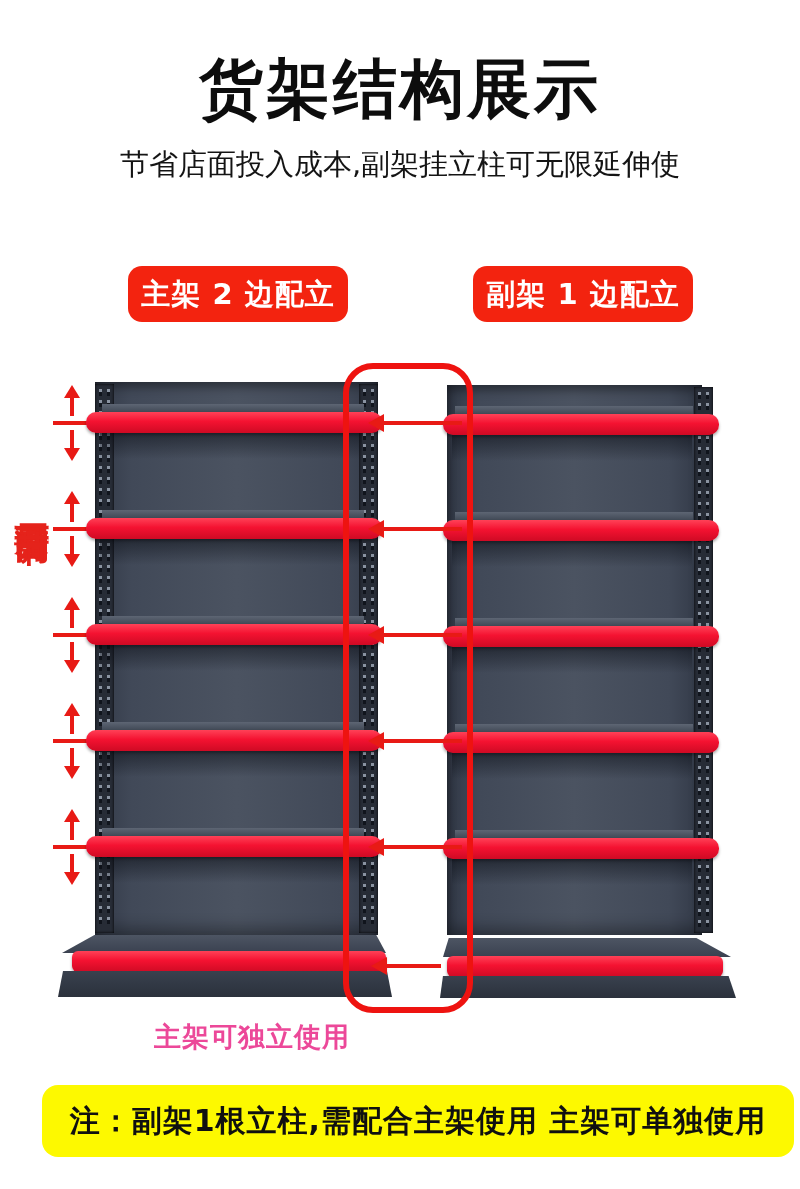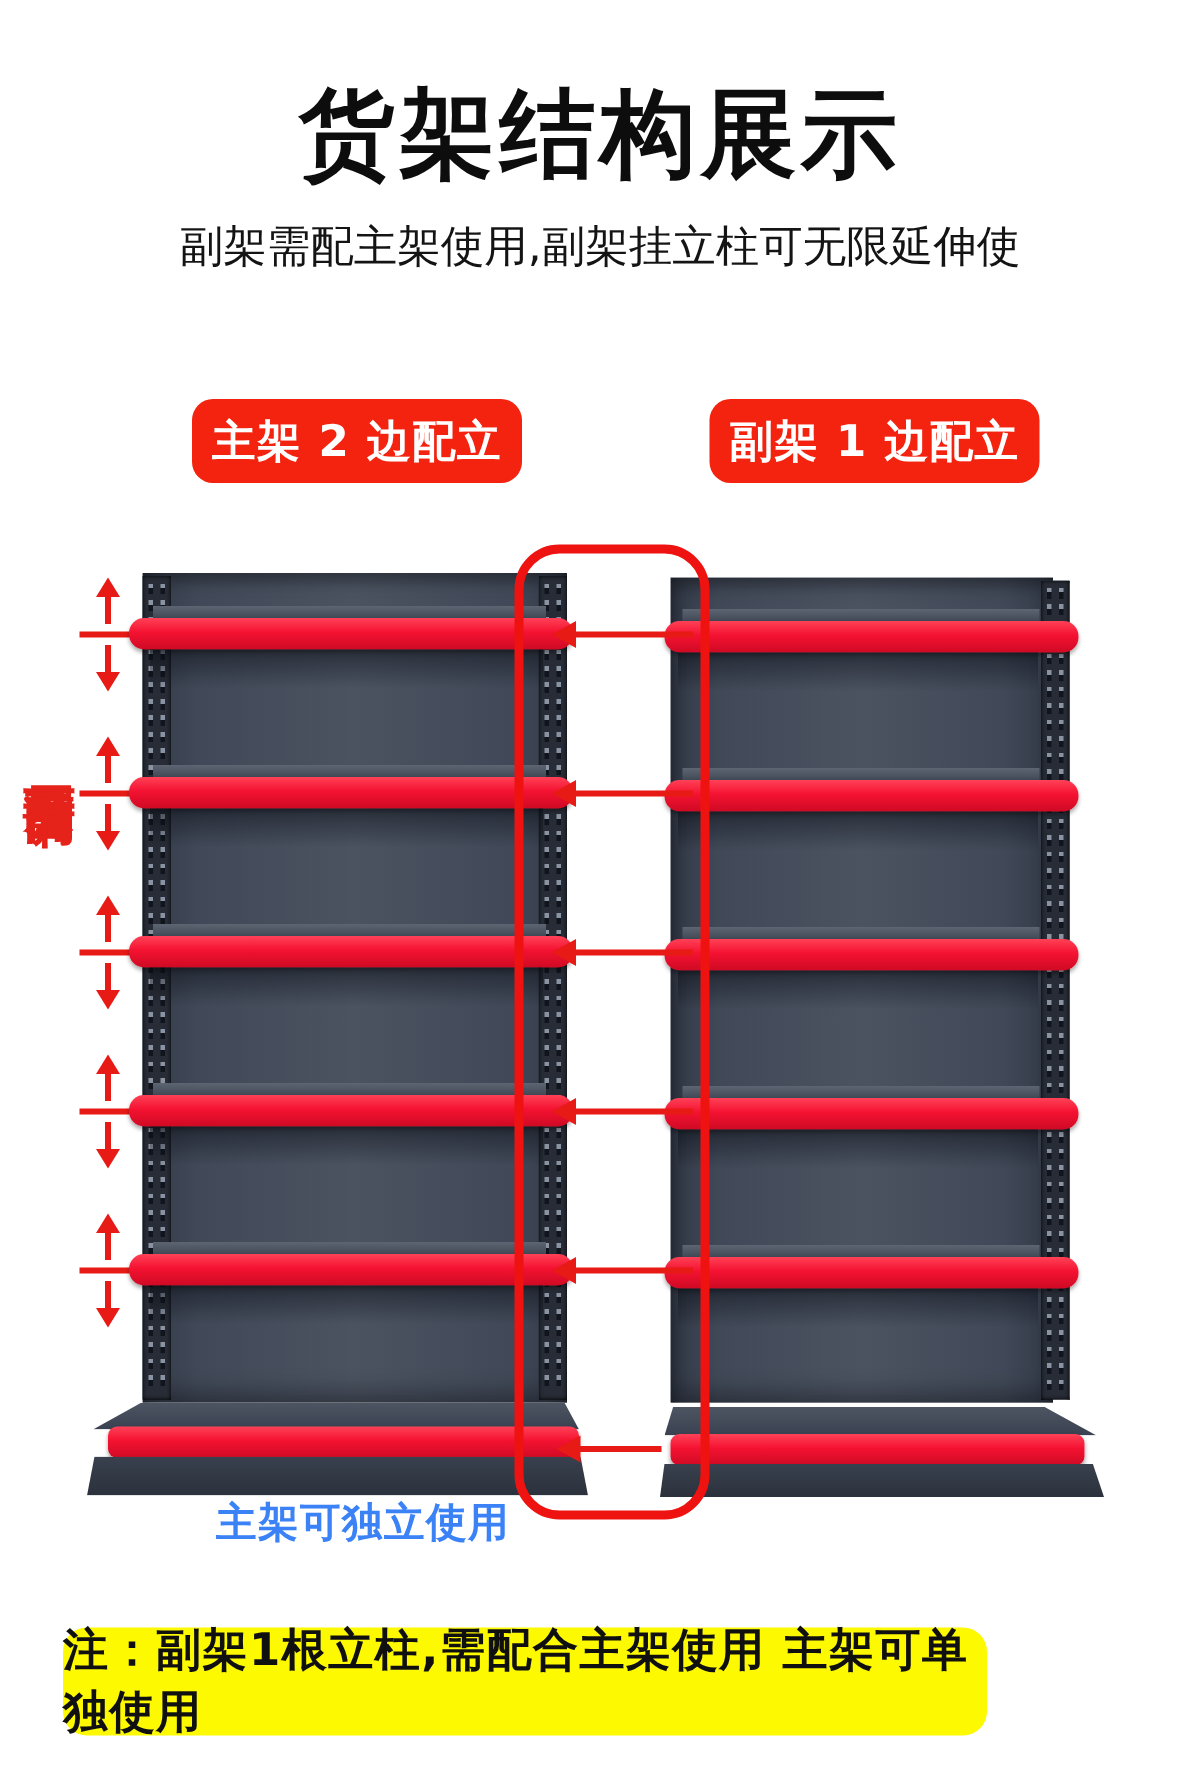"副架需配主架使用,副架挂立柱可无限延伸使" div { text: 副架需配主架使用 -> 节省店面投入成本 }
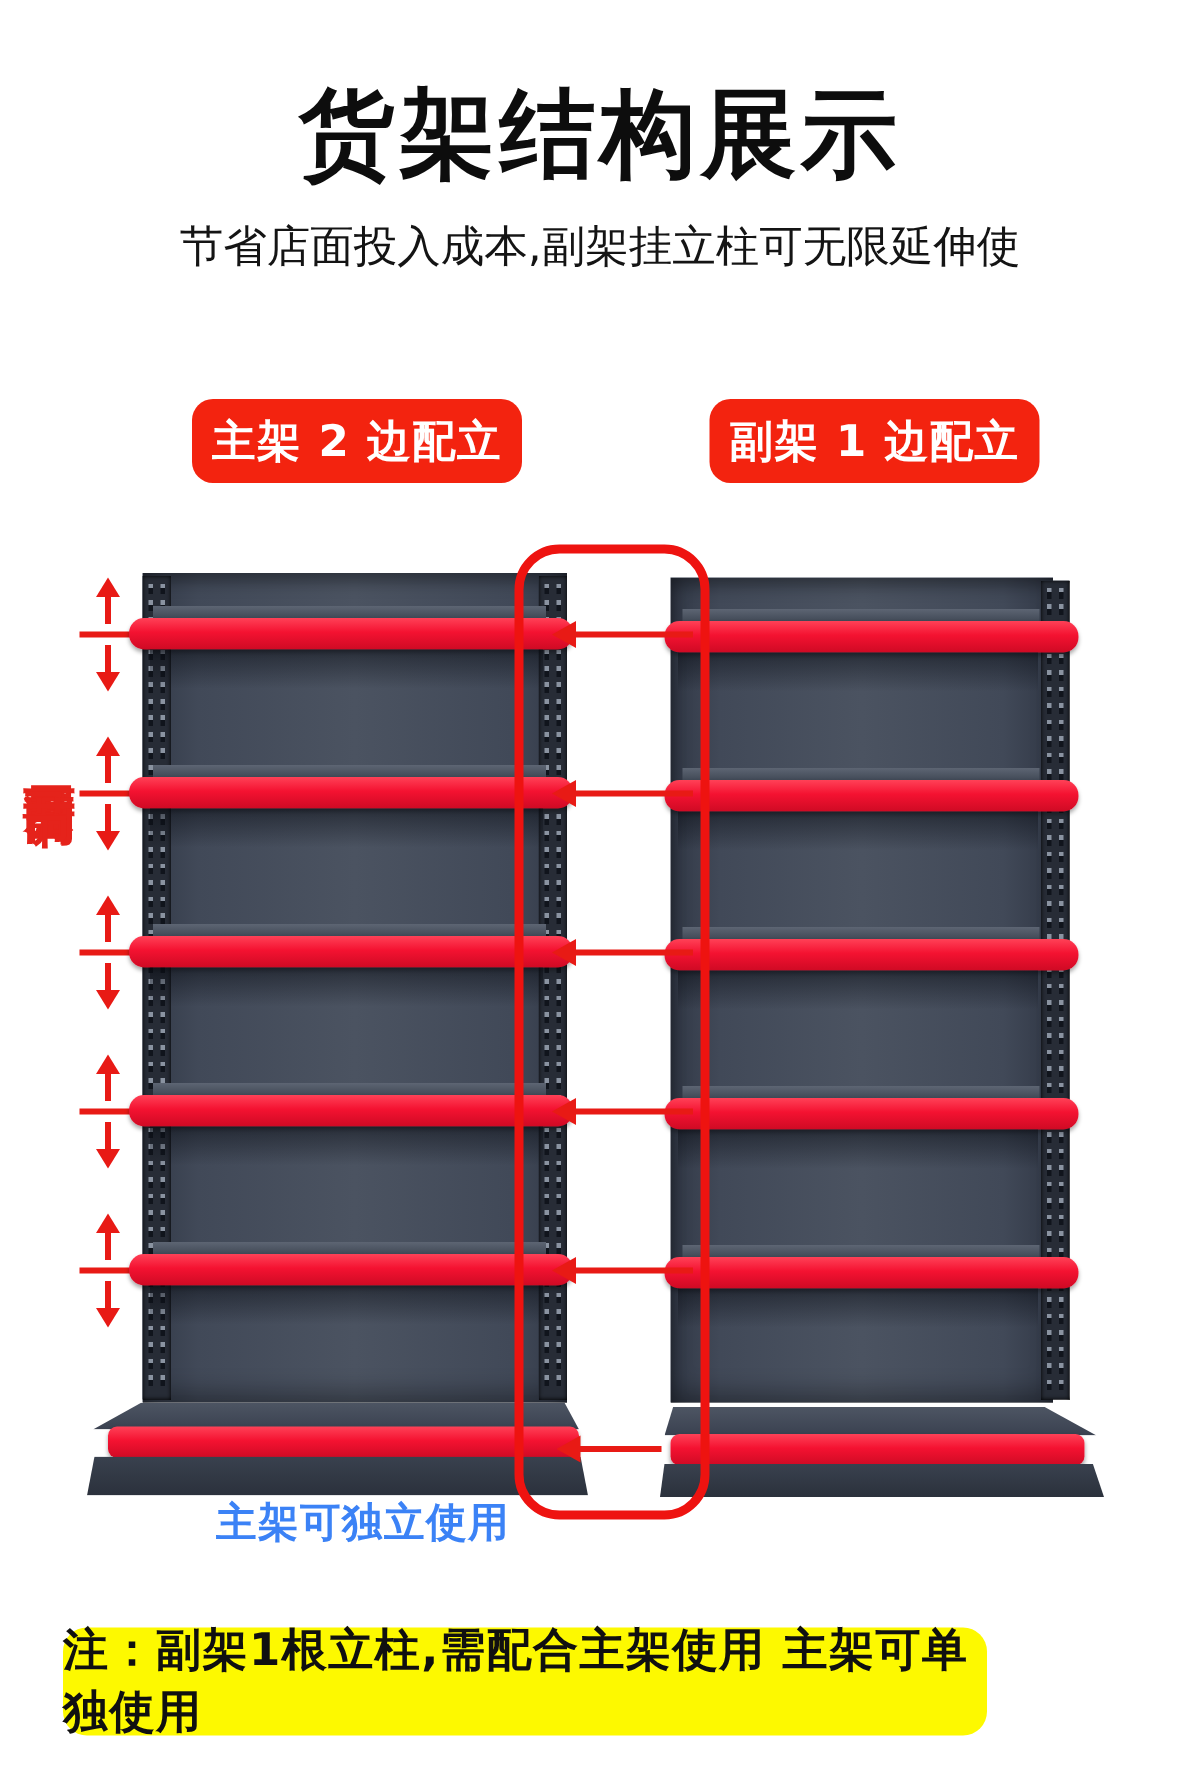"主架可独立使用" .caption { color: #3b82f6 -> #ec4899; text-align: center -> right; top: 997px -> 1019px }
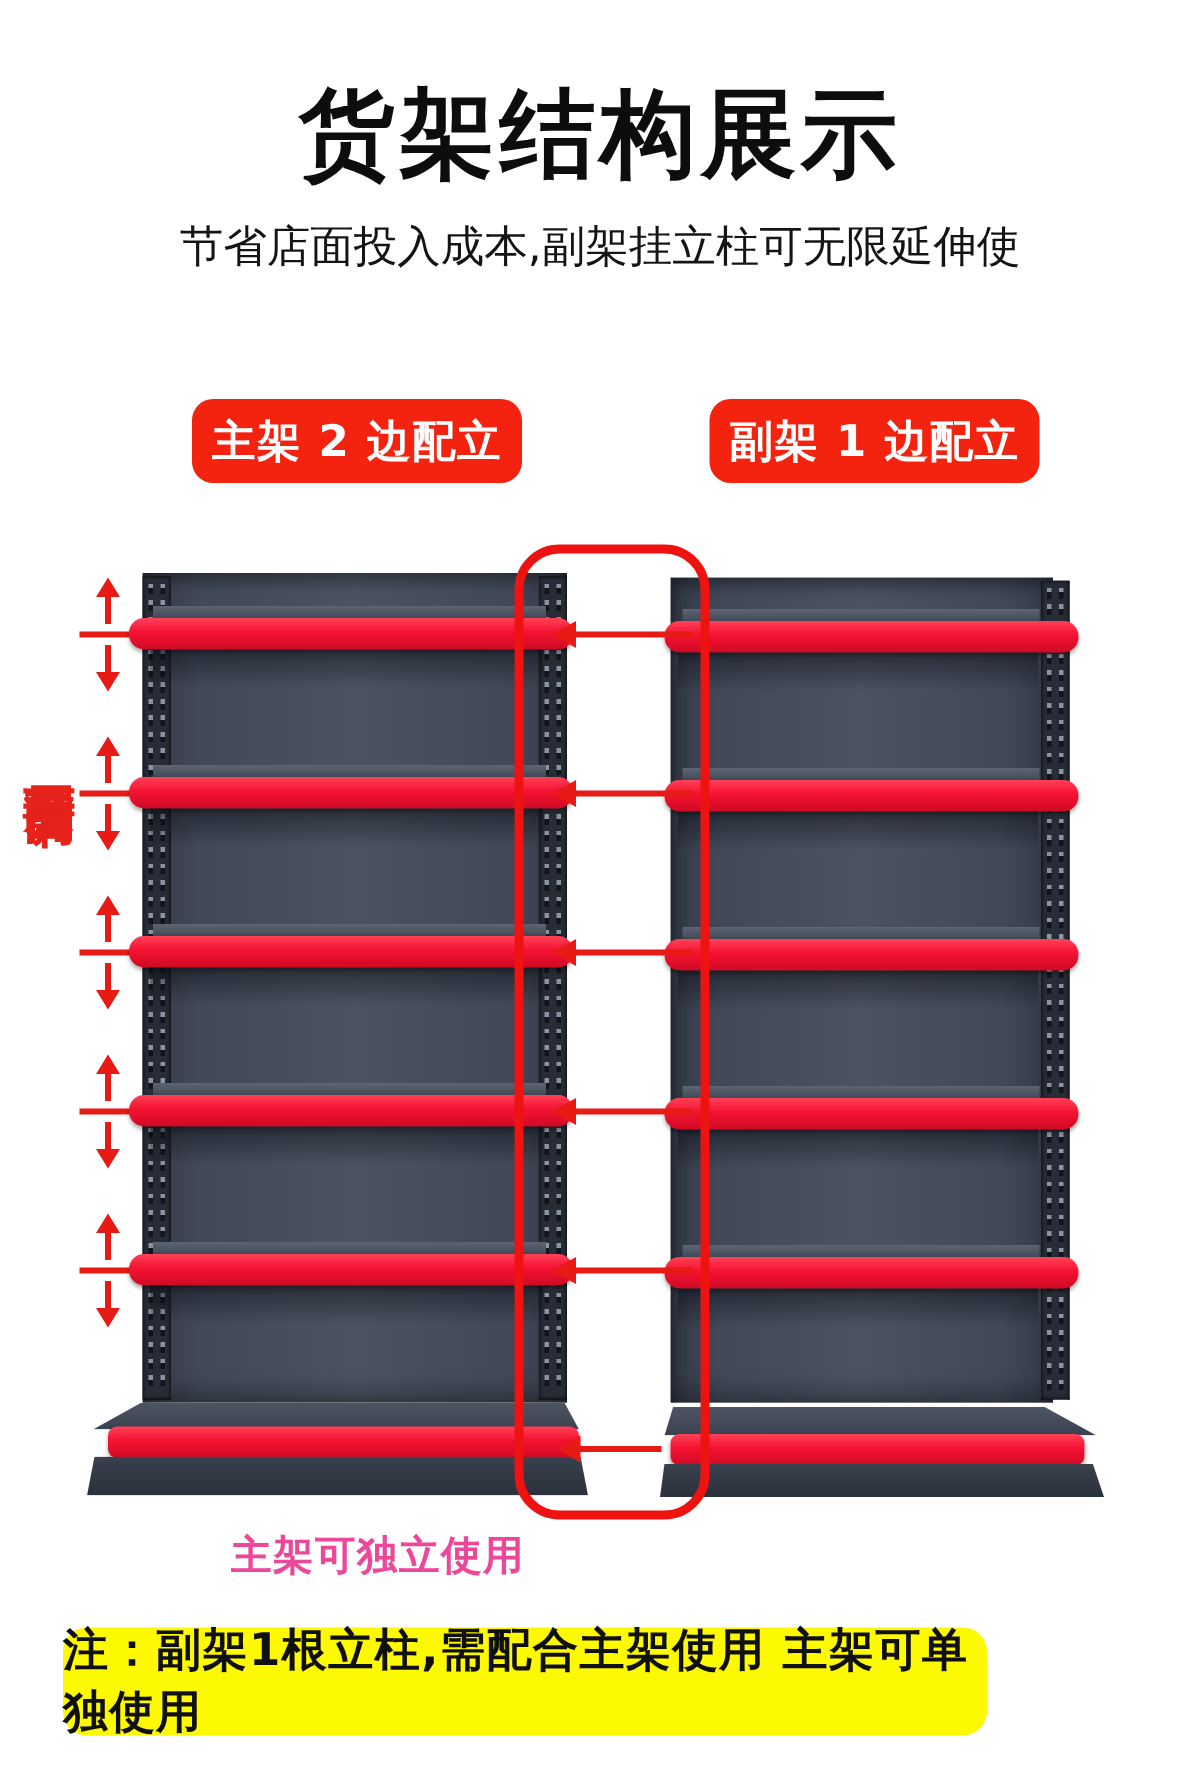"注：副架1根立柱,需配合主架使用 主架可单独使用" .note-banner { width: 616px -> 752px }
